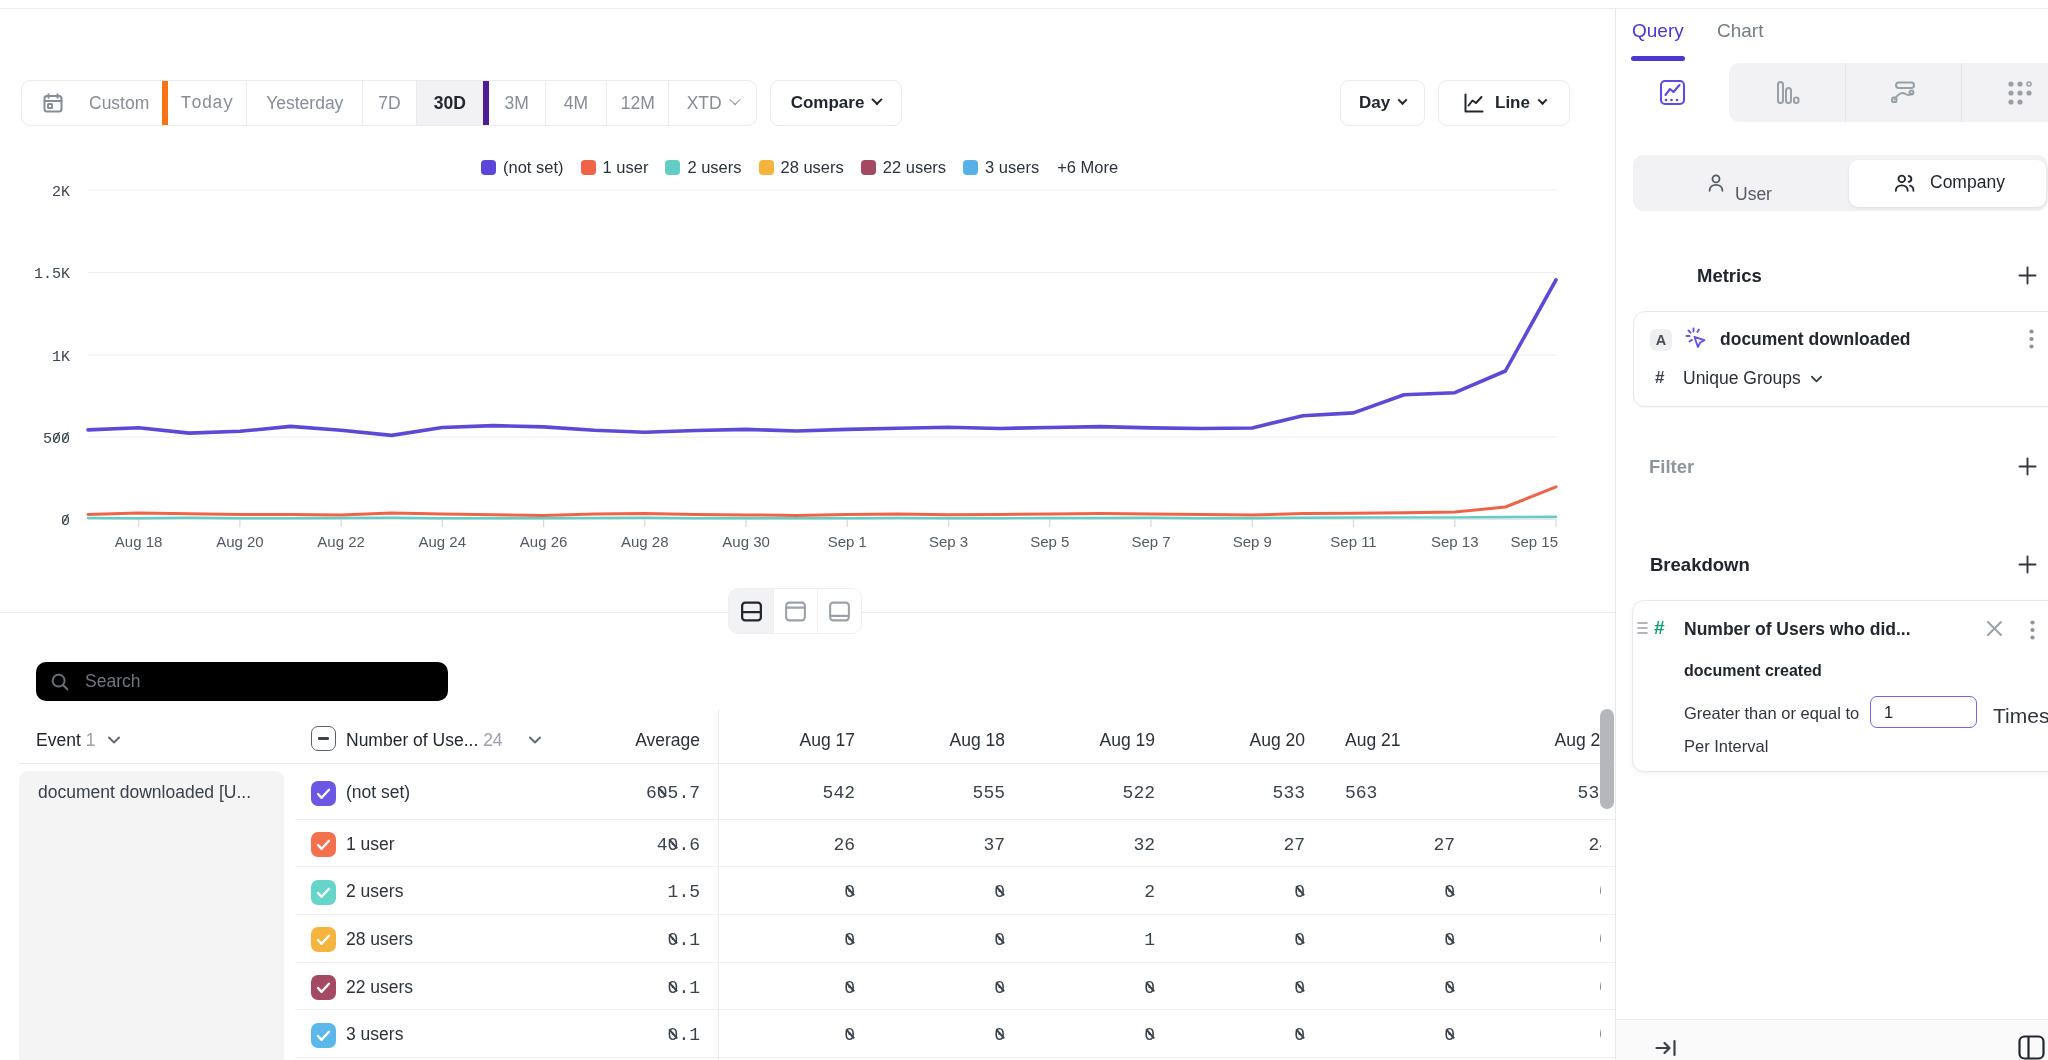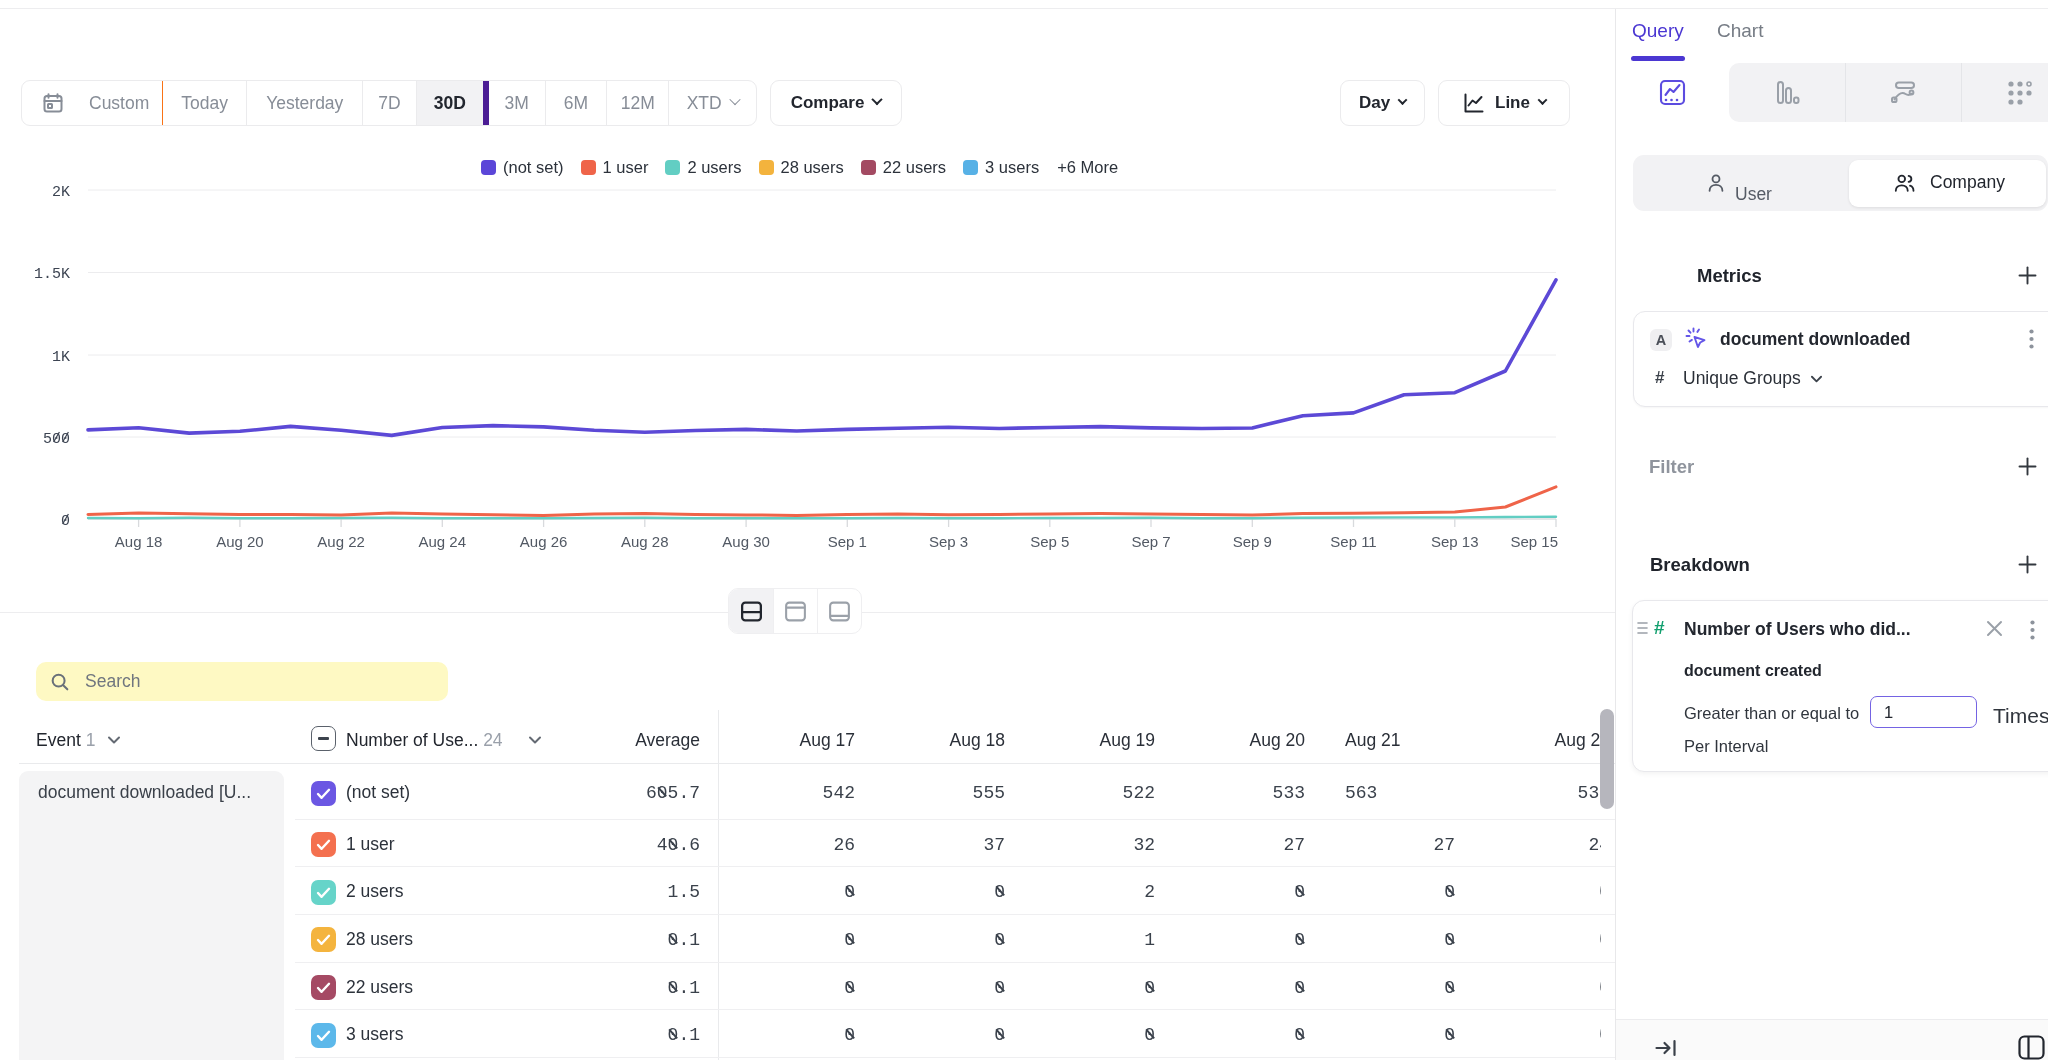"Today" div { border-left: 1px solid #f97316 -> 6px solid #f97316; font-family: none -> Liberation Mono, monospace }
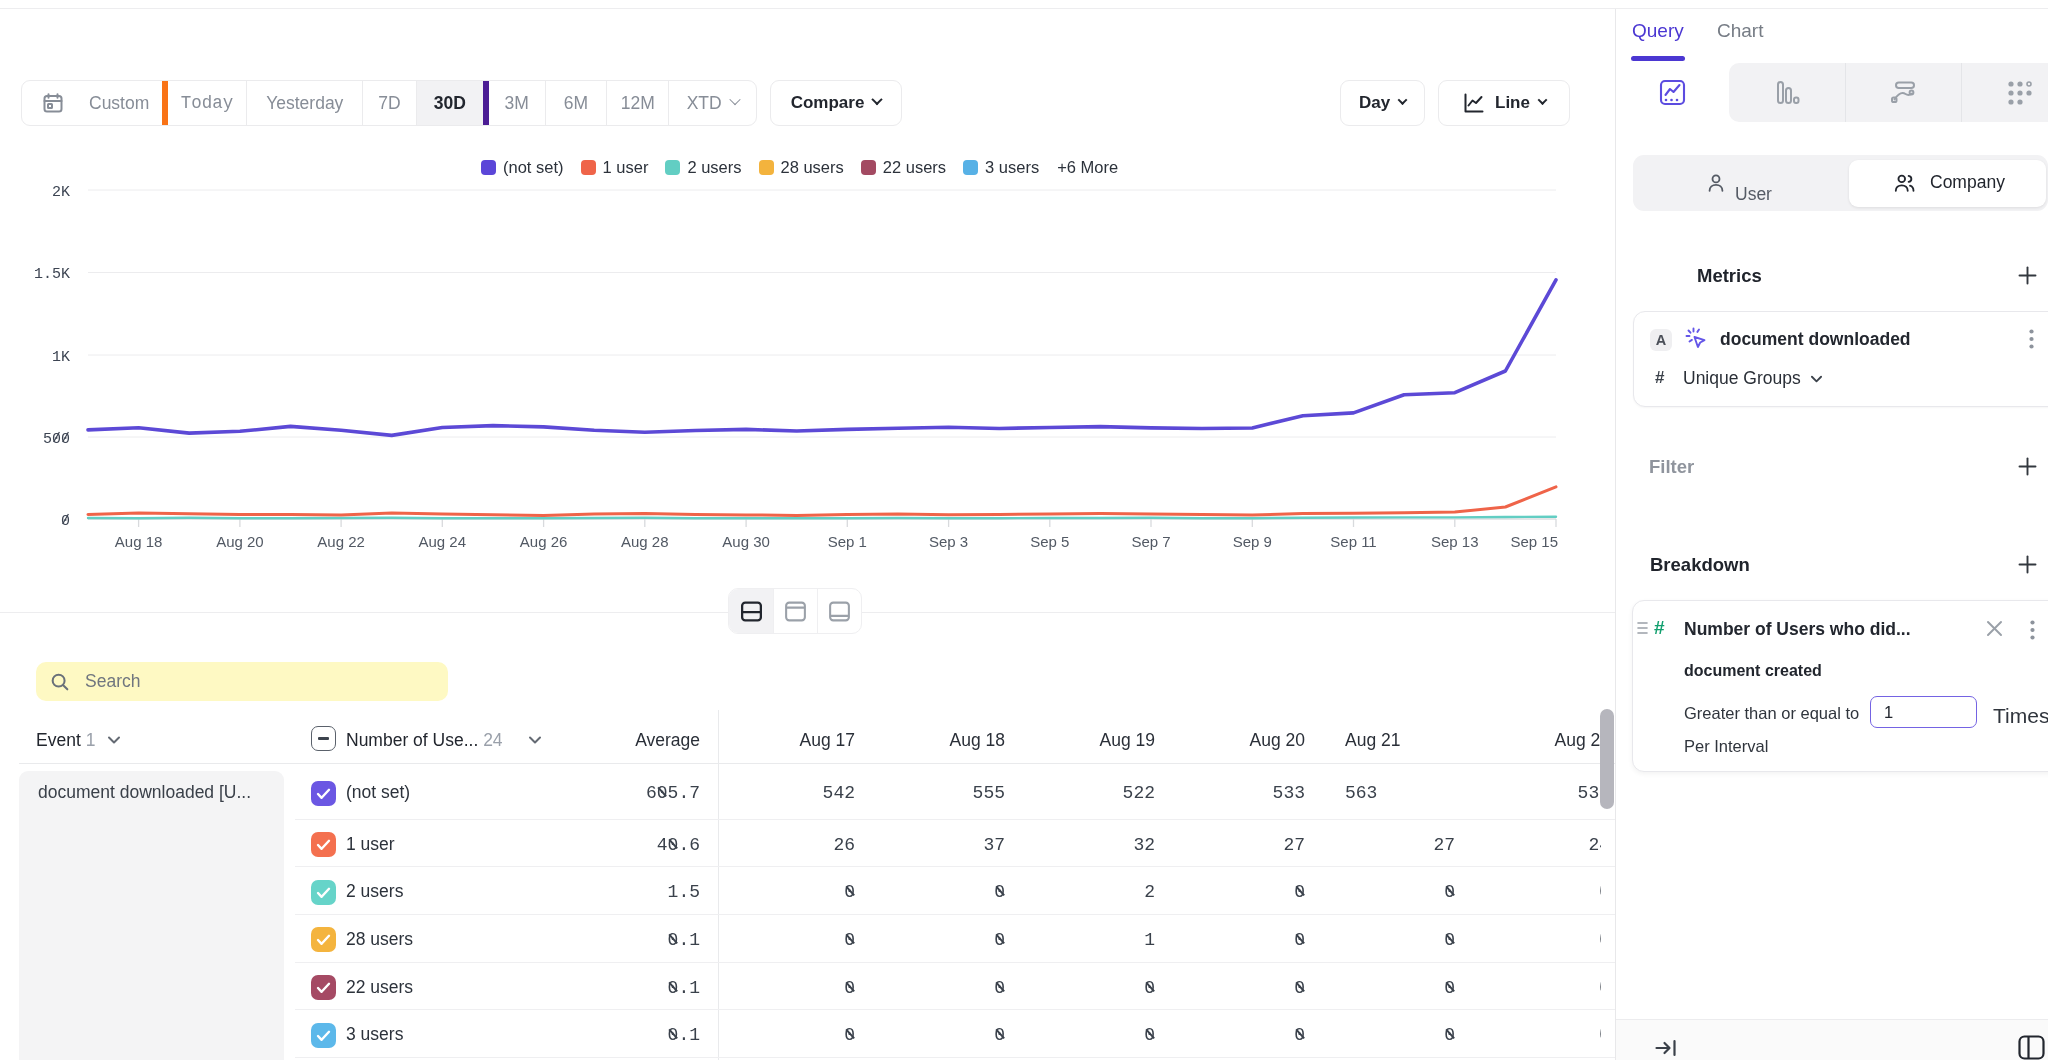"6M" div { text: 6M -> 4M }
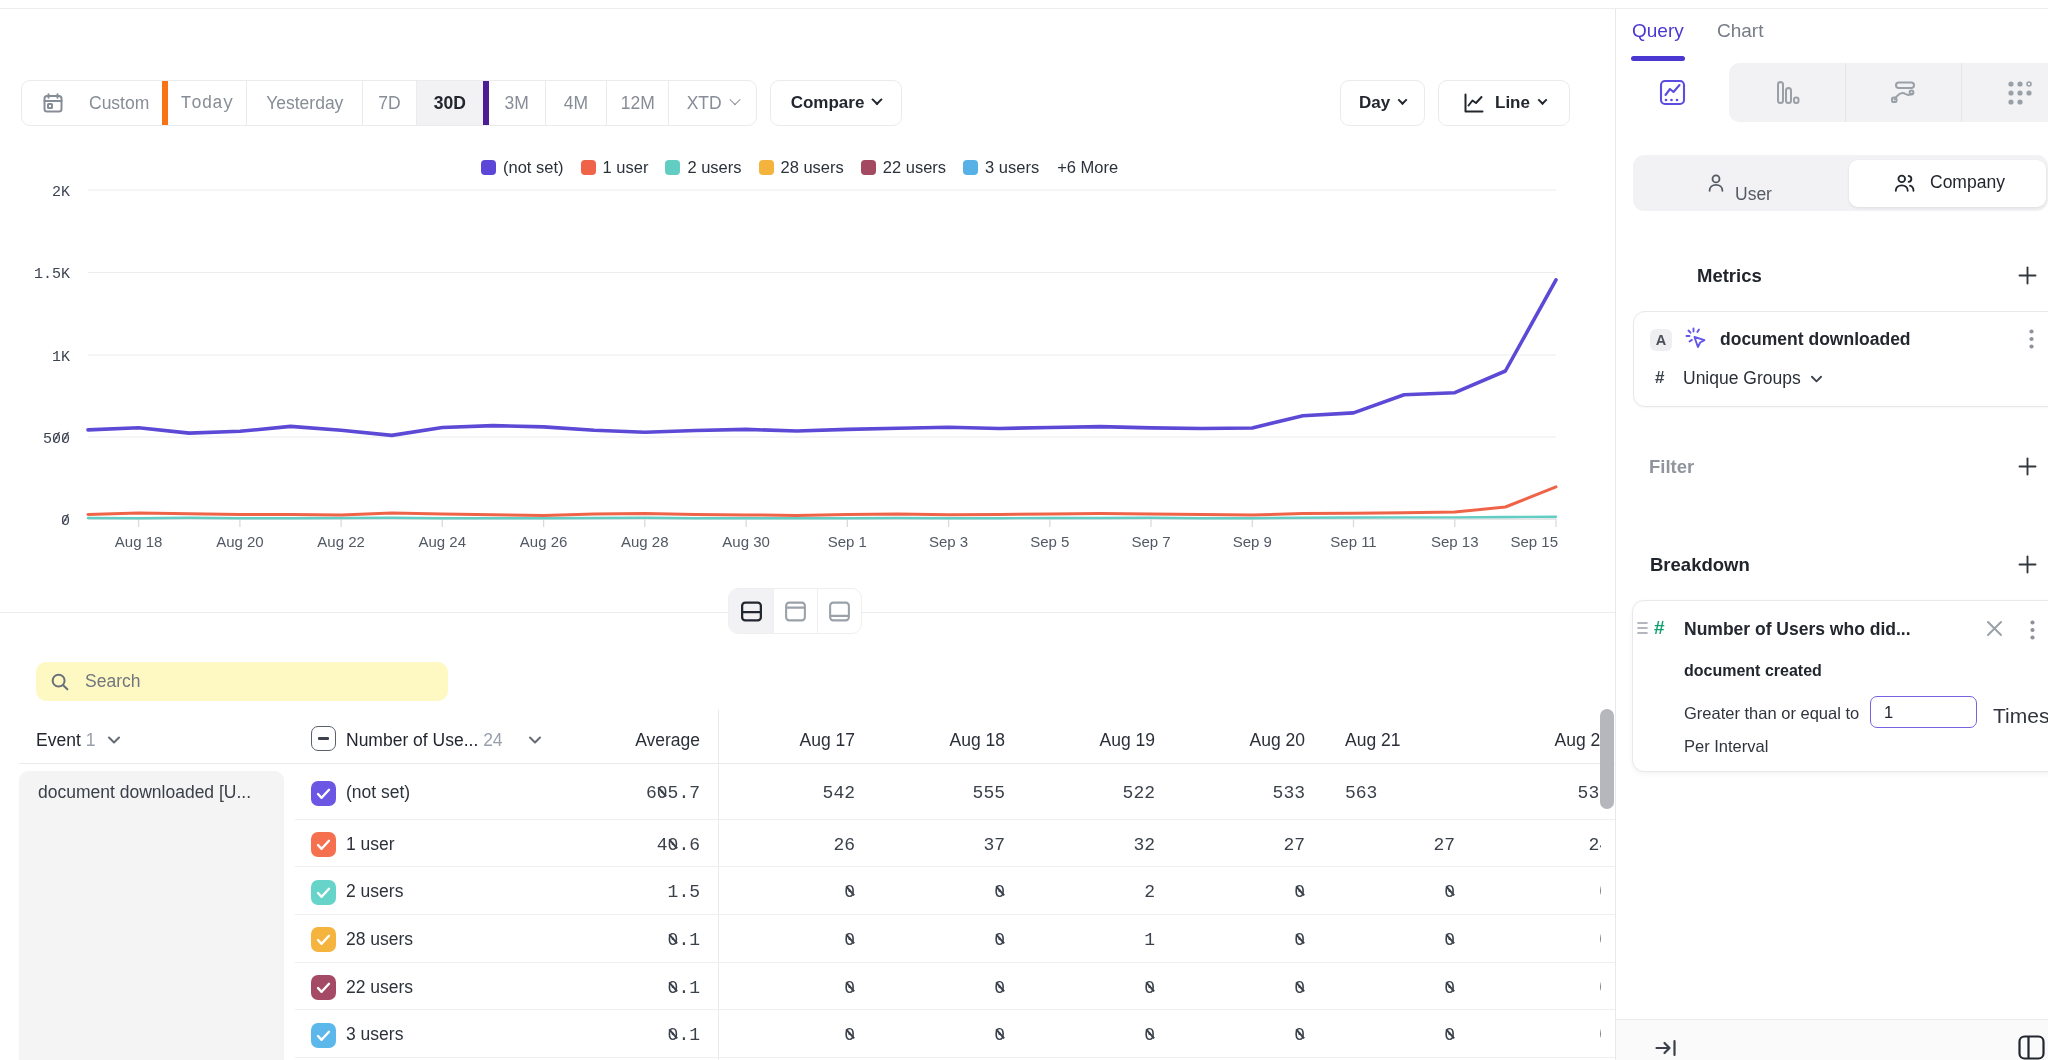"Search" div.abs { background: #fef9c3 -> #000000 }
